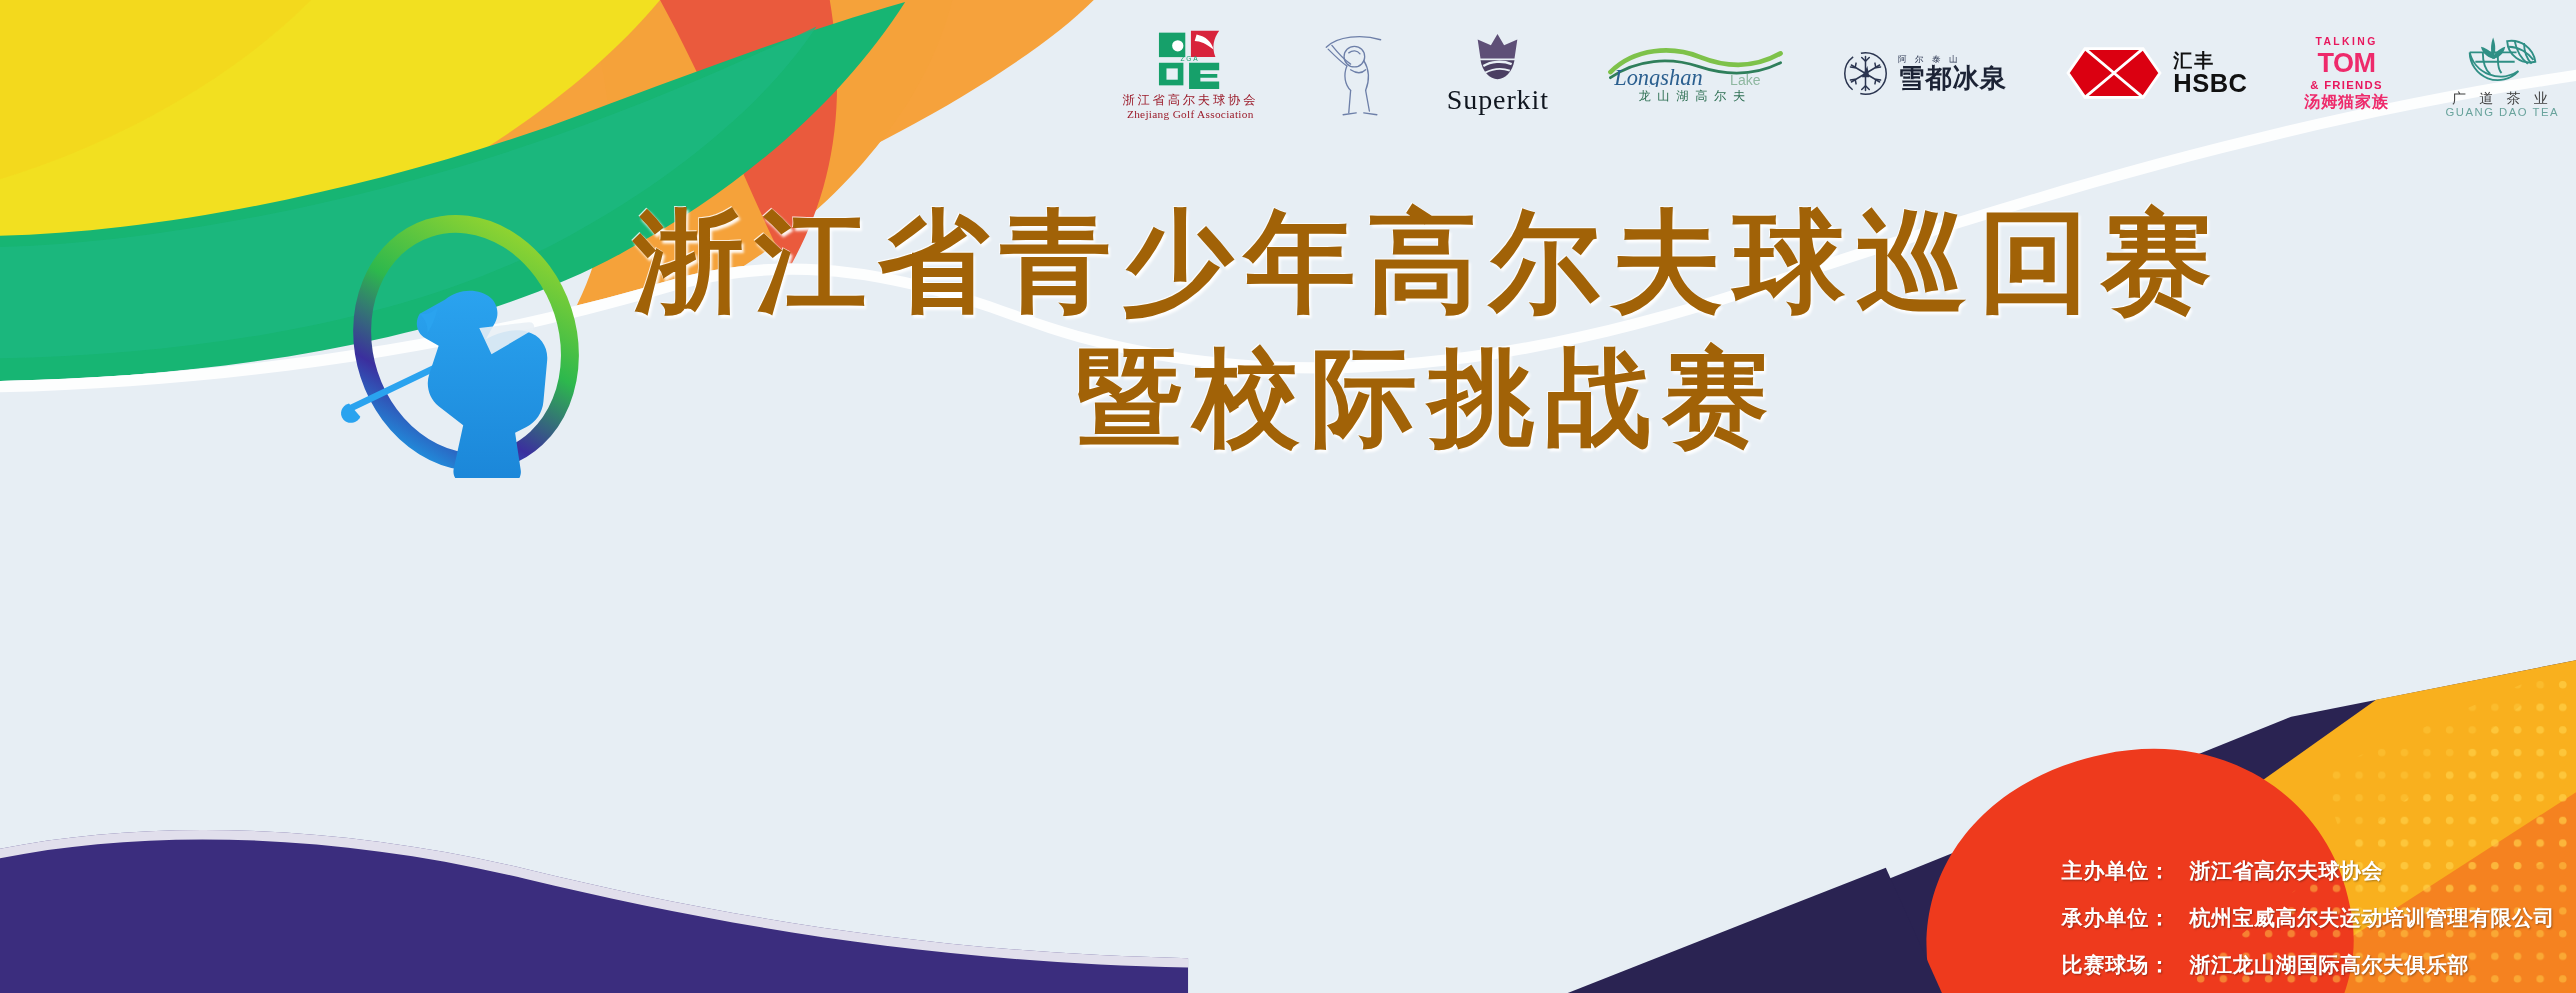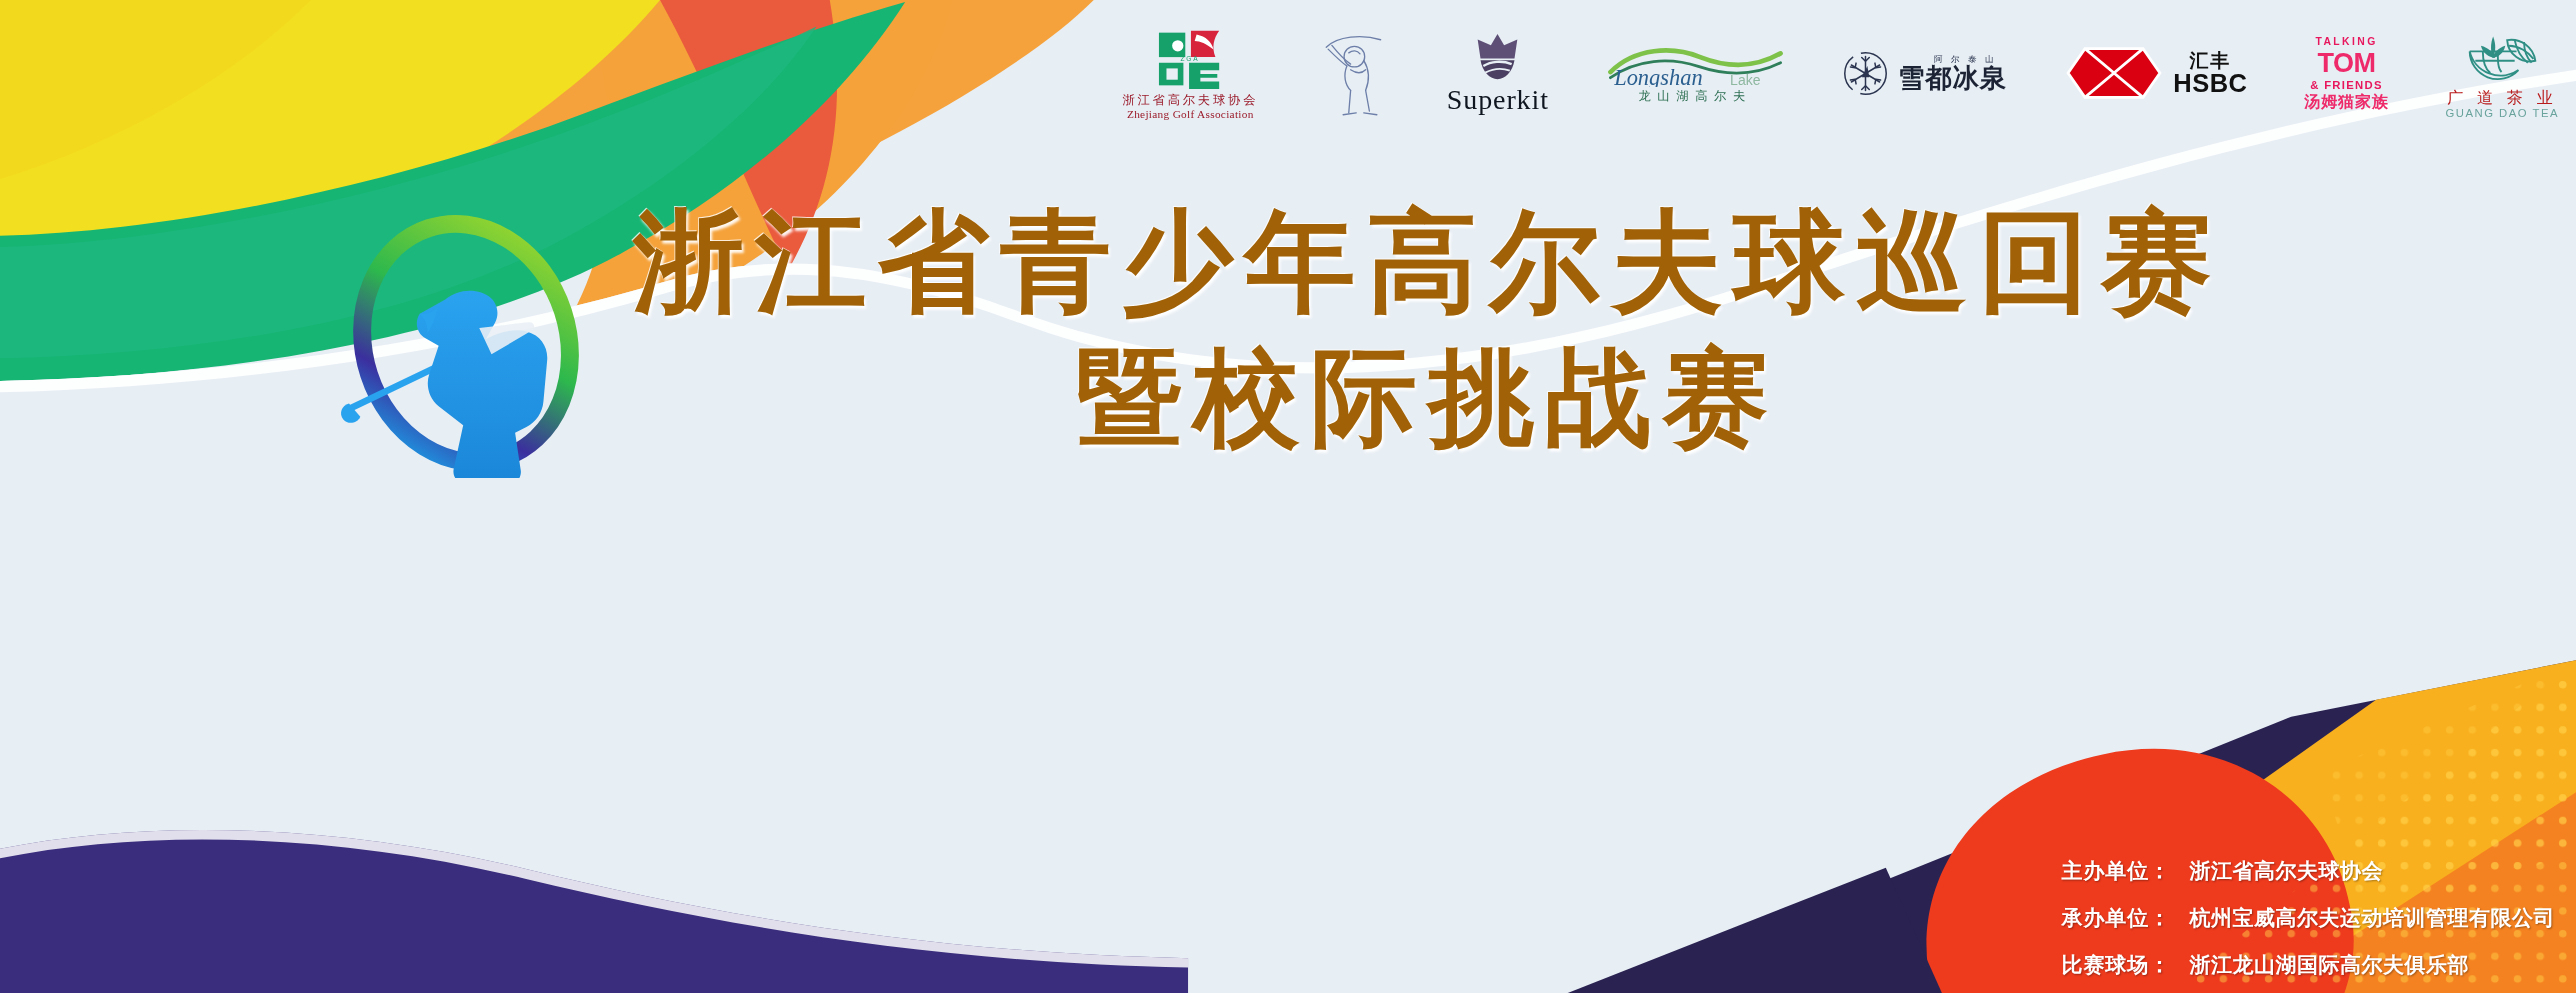"阿尔泰山" .xue-top { margin-left: 36px -> none }
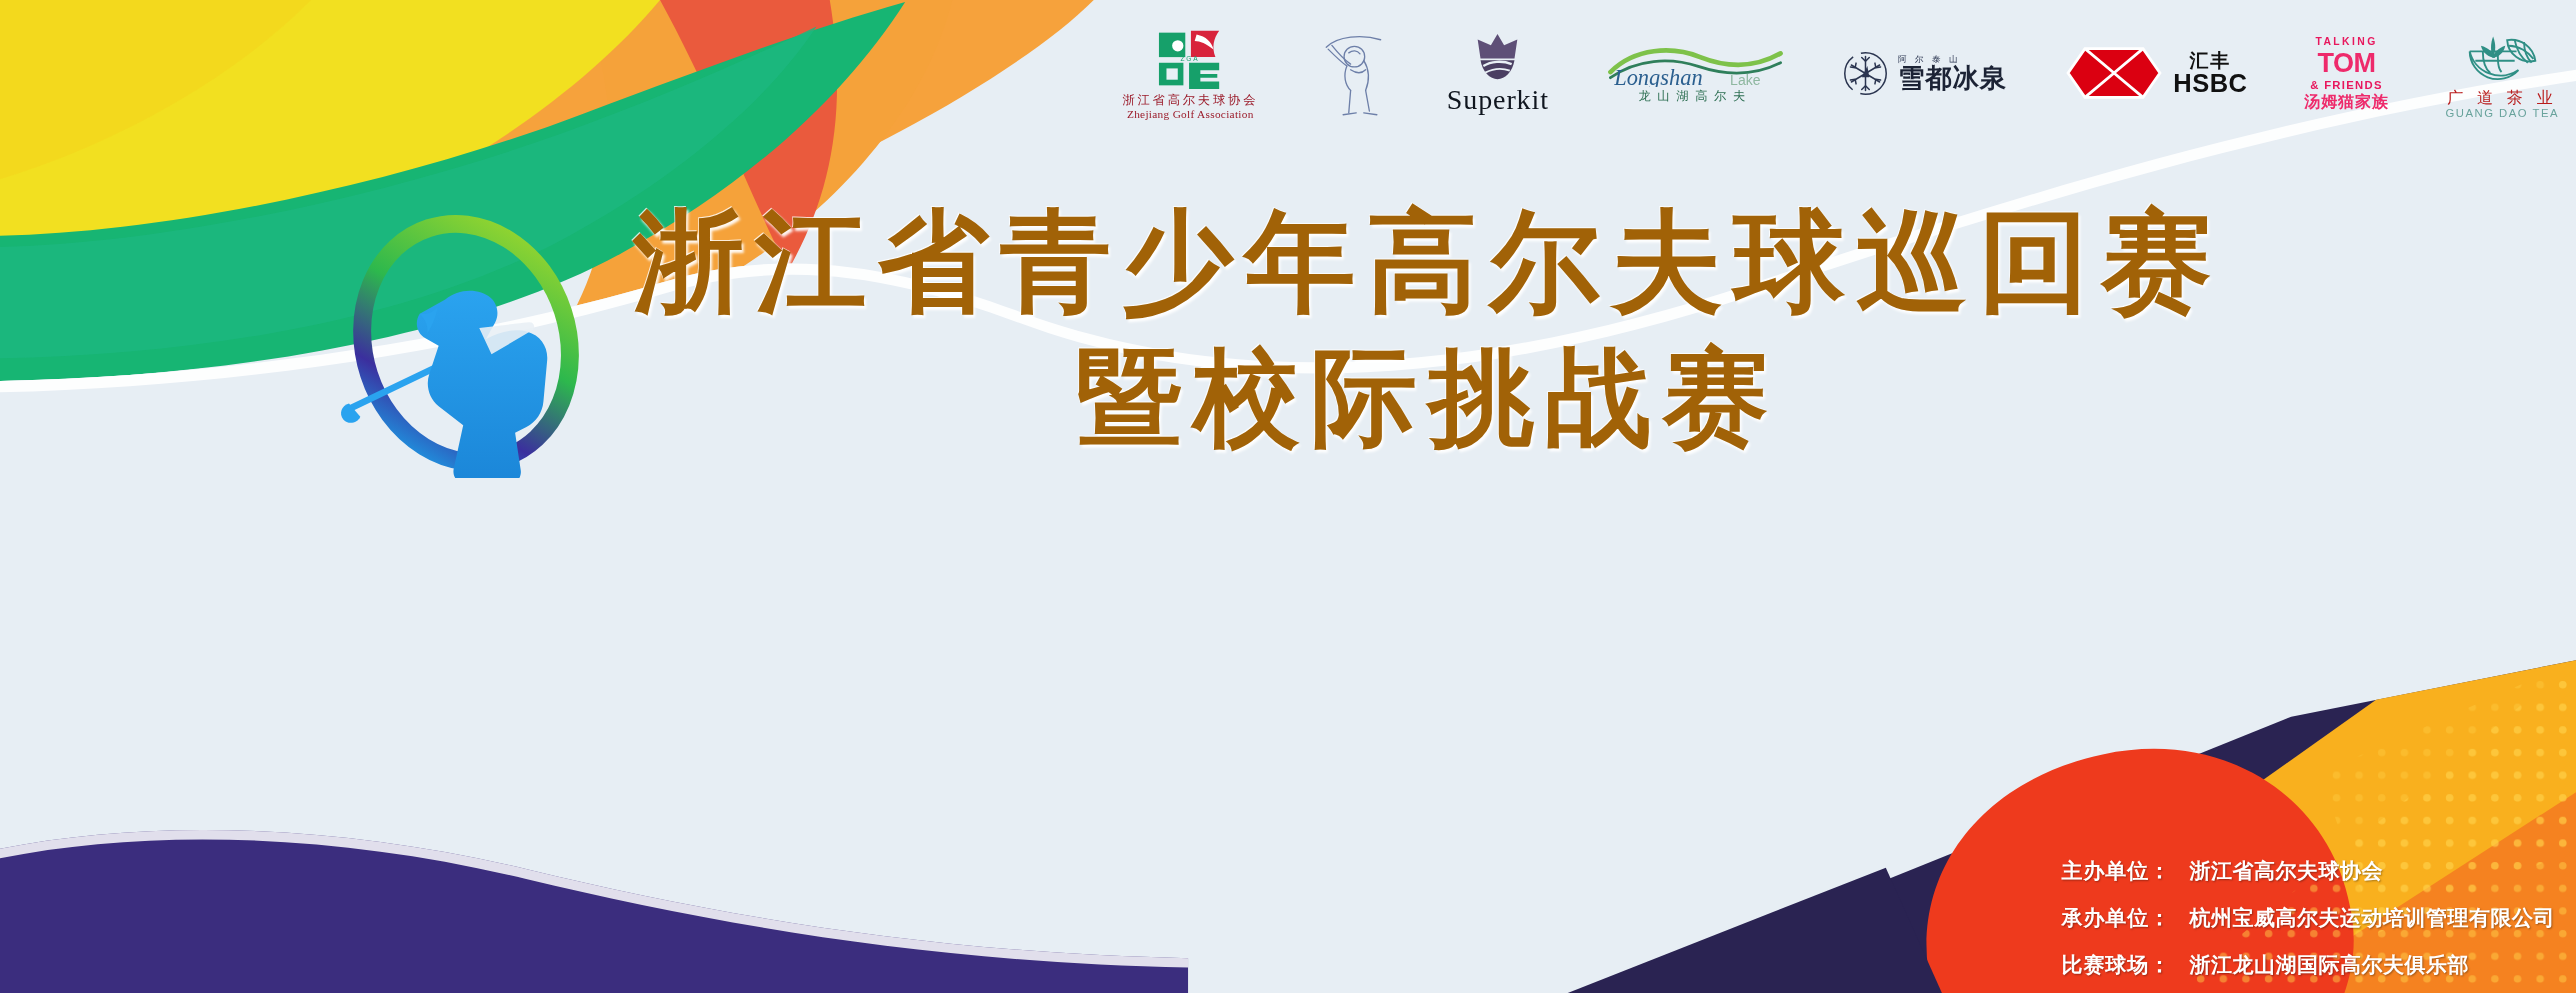"汇丰" div { align-items: center -> flex-start }
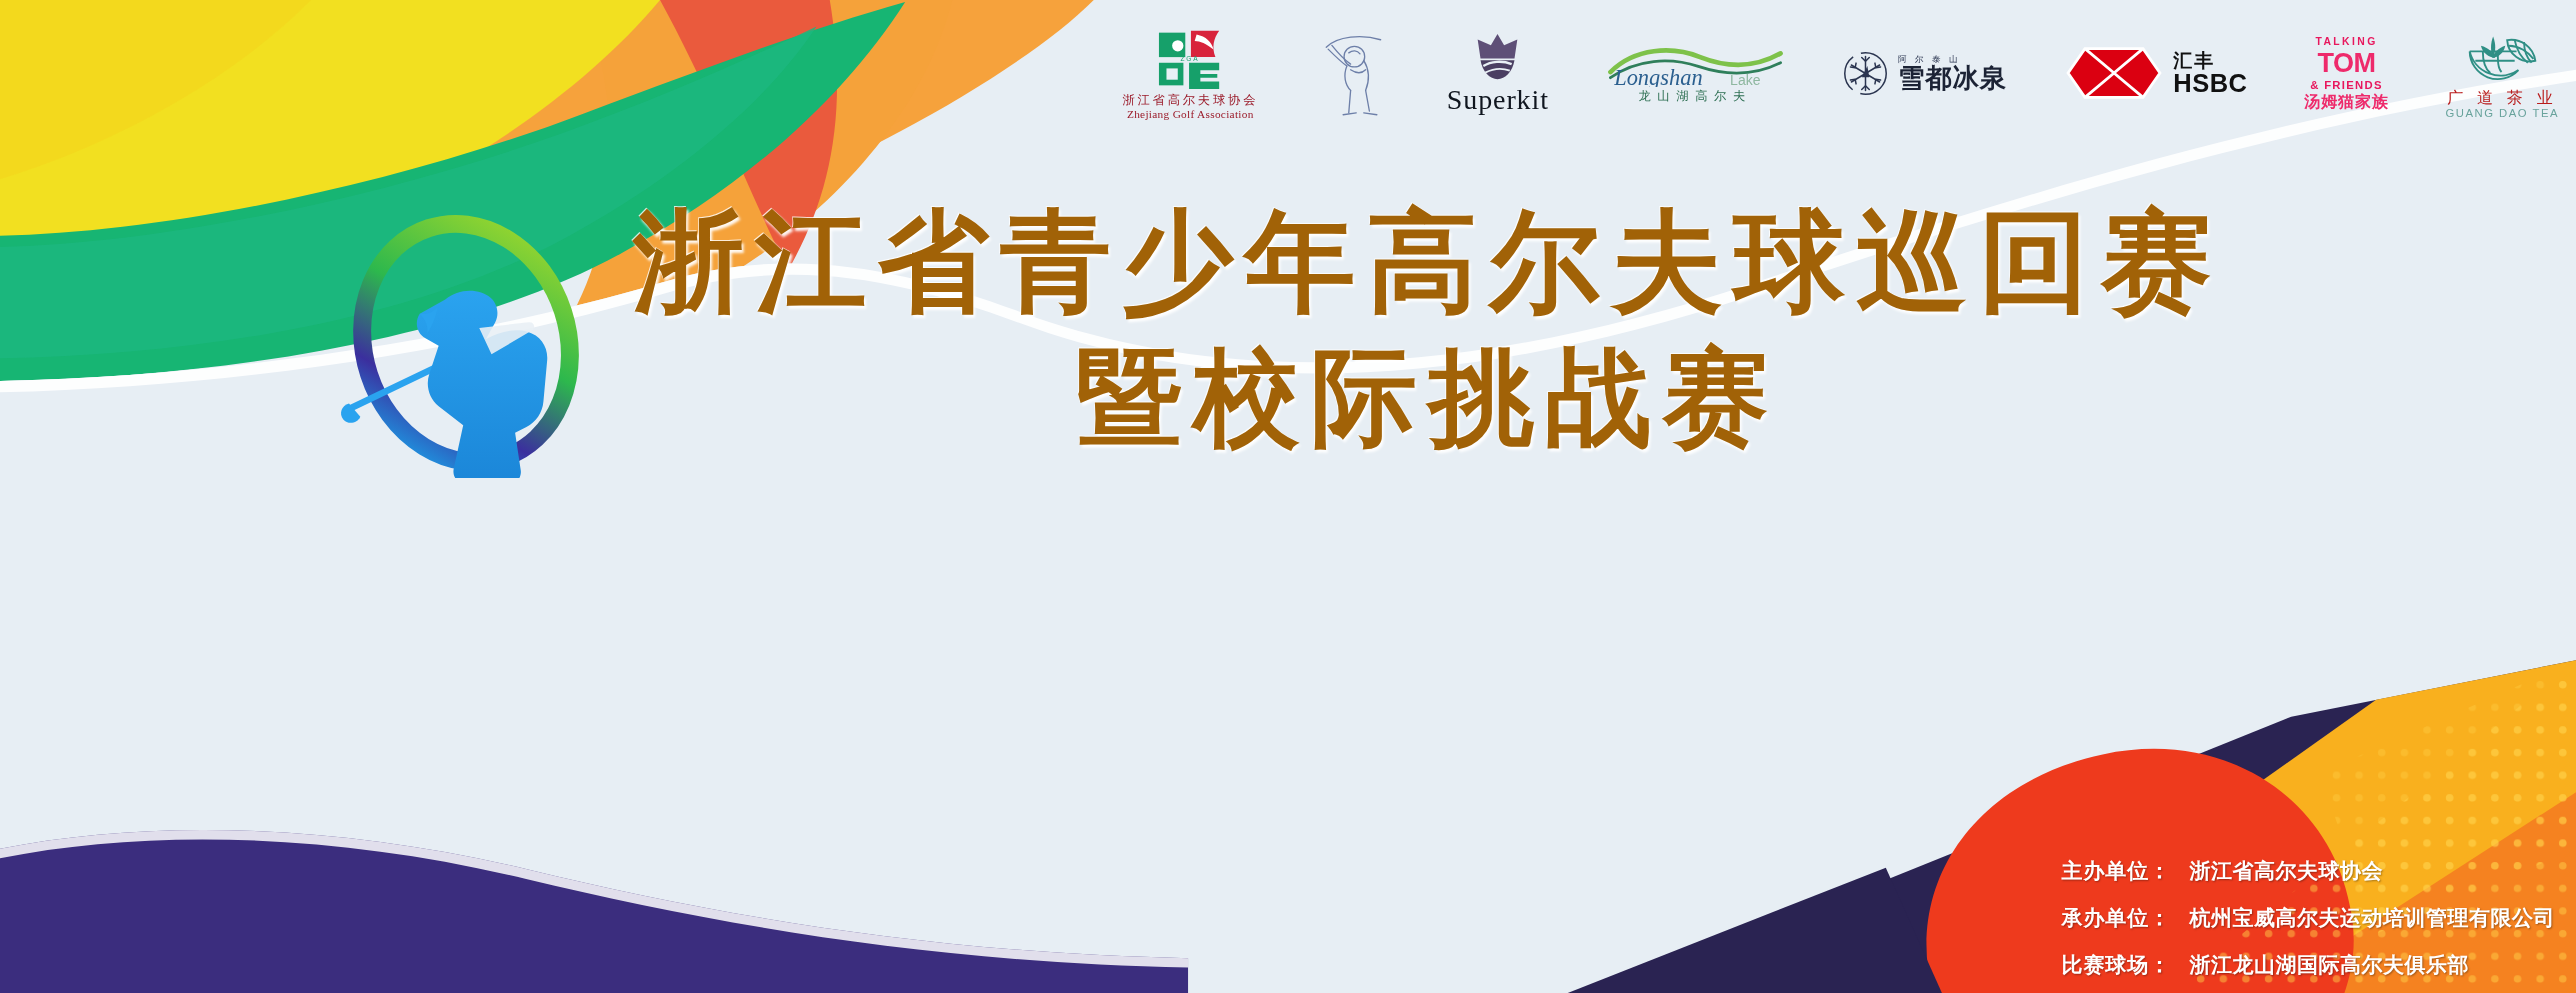"广 道 茶 业" .gdt-zh { color: #b91c1c -> #404040; font-size: 16px -> 14px }
